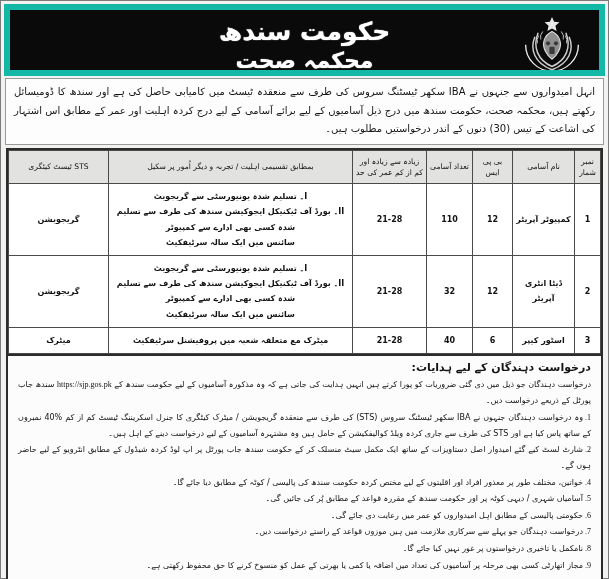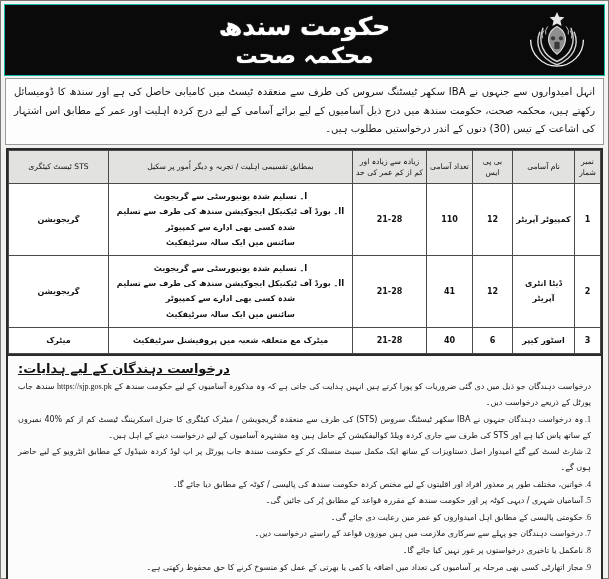"حکومت سندھ" .banner { border: 1px solid #14b8a6 -> 6px solid #14b8a6 }
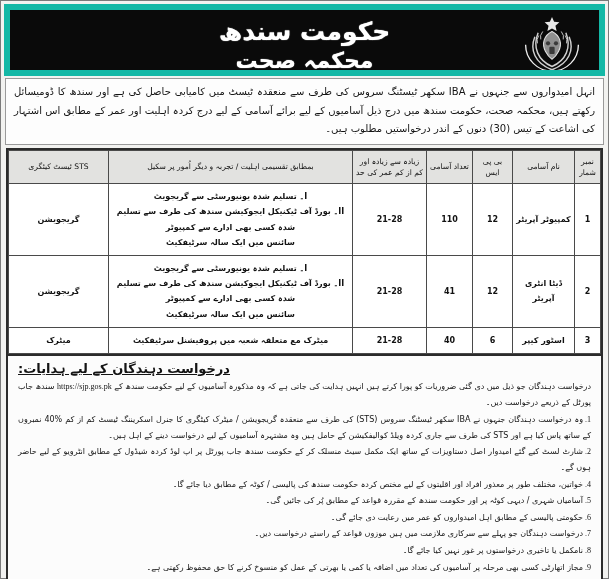"41" td.c-vac { text: 41 -> 32 }
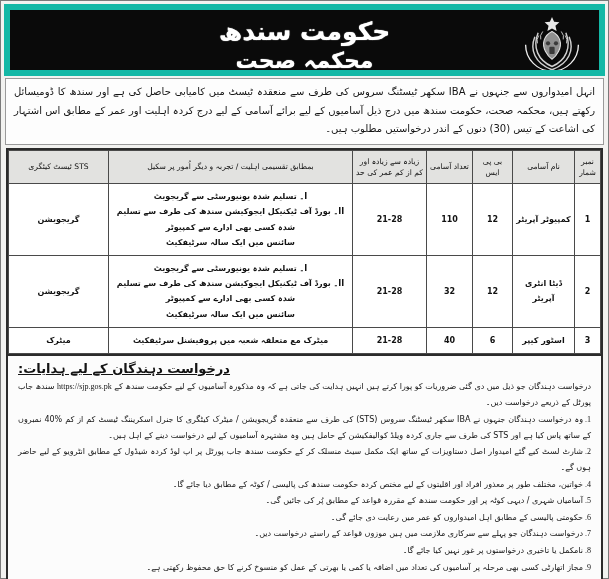"درخواست دہندگان کے لیے ہدایات:" .instr-title { font-size: 13px -> 11px; text-align: left -> right; text-decoration: underline -> none }
